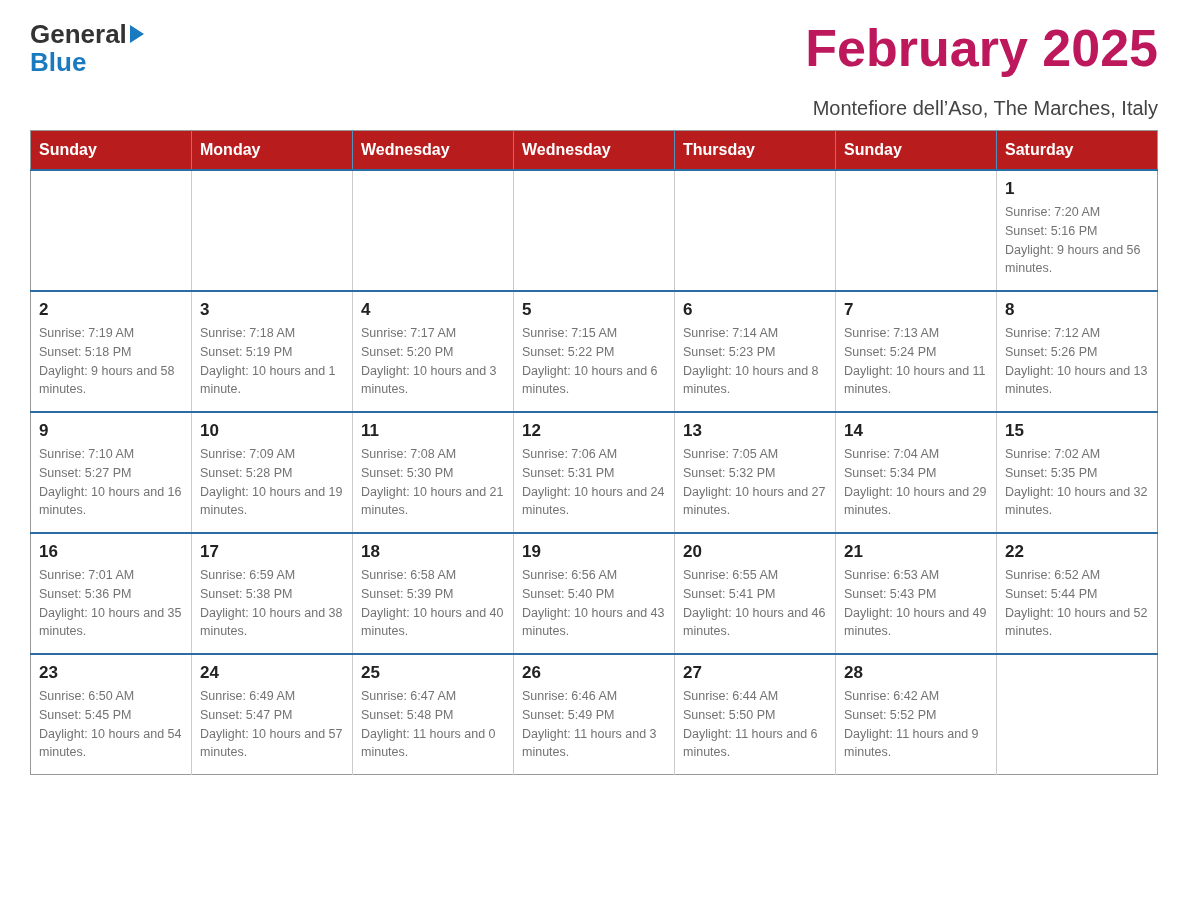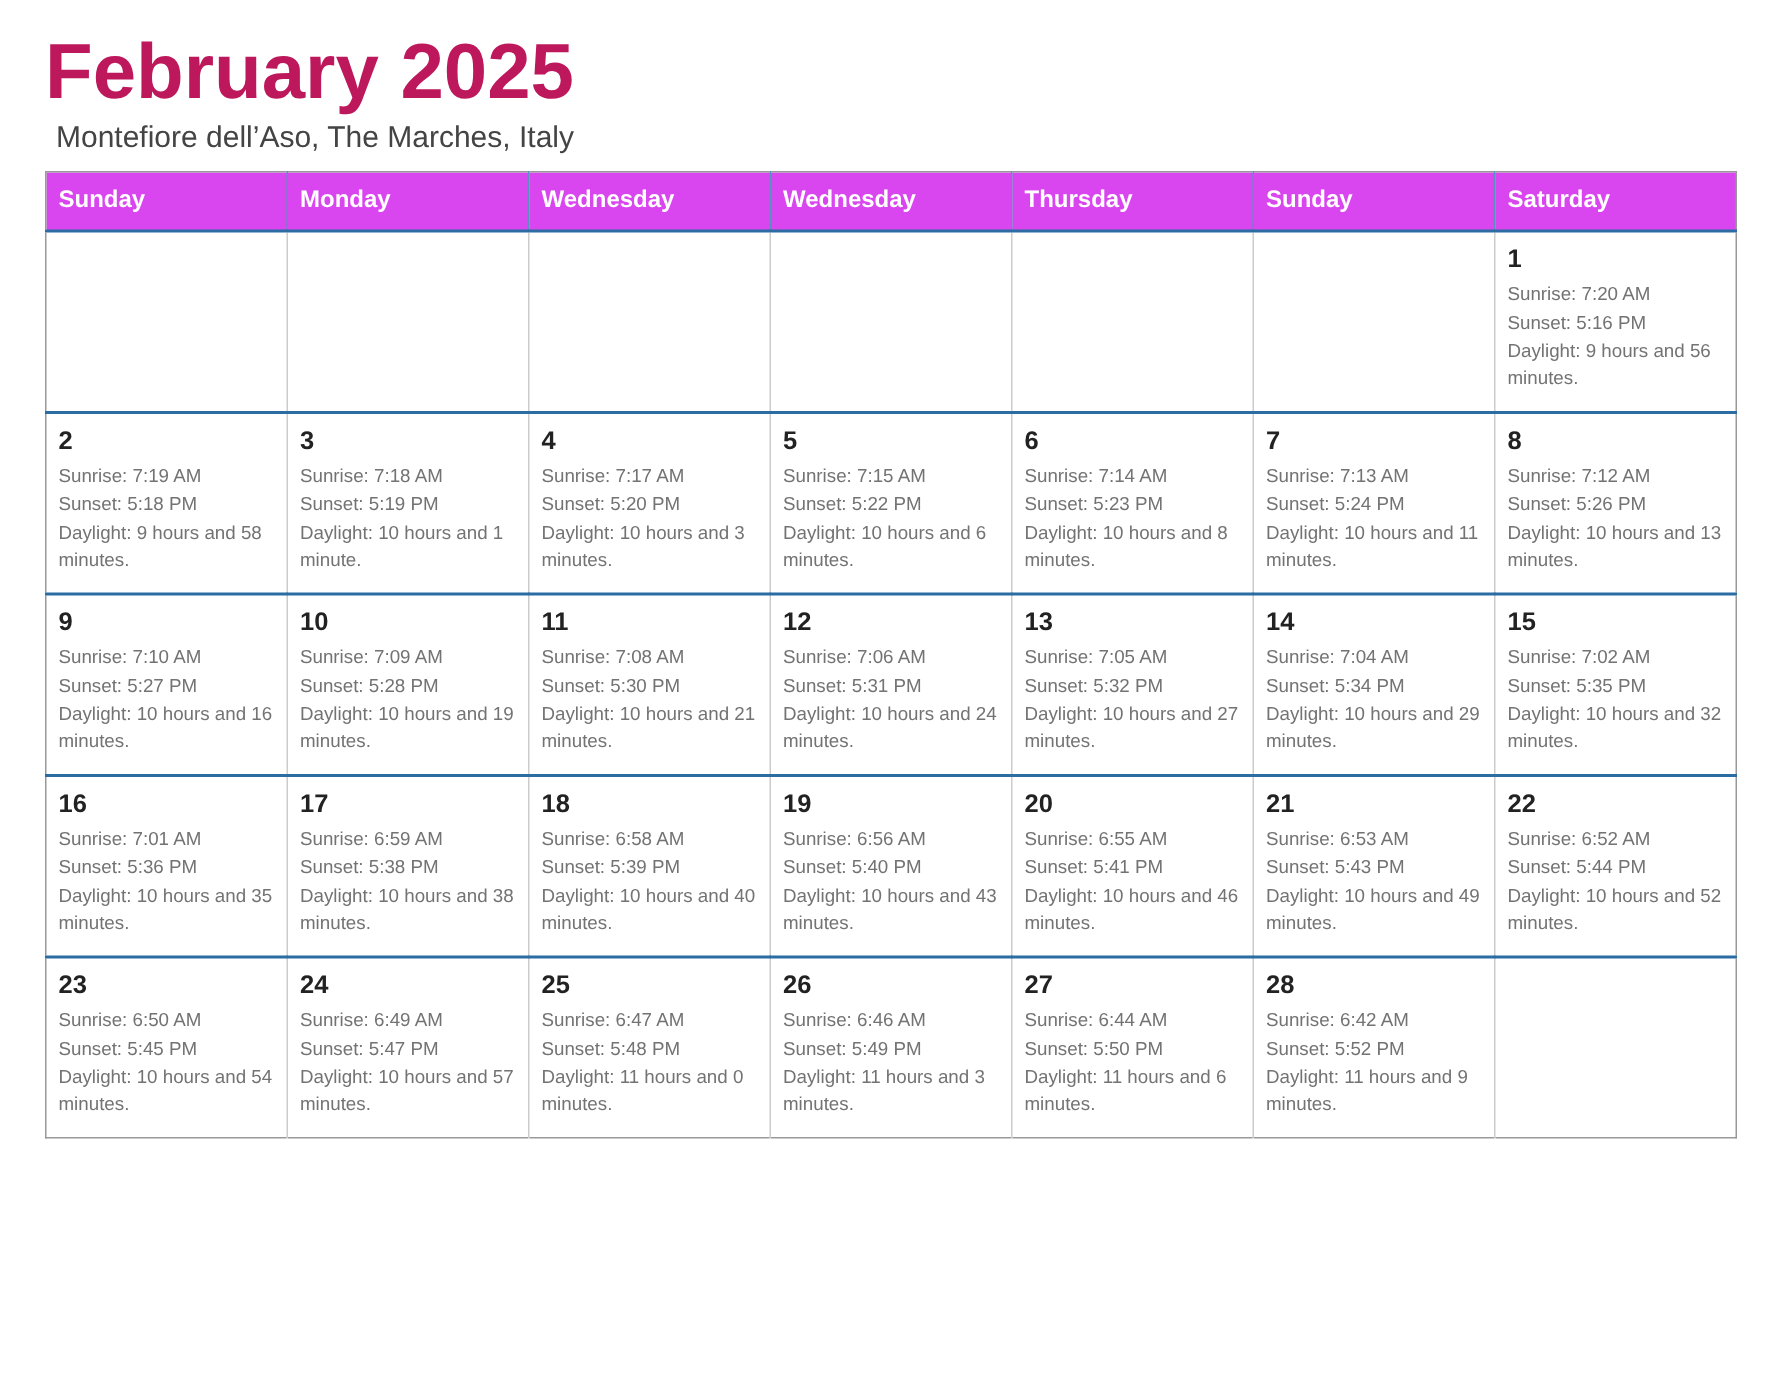"General" div.logo-area { html: none -> <div> <div> <div> <span>General</span> <div> <div></div> </div> </div> <div>Blue</div> </div> </div> }
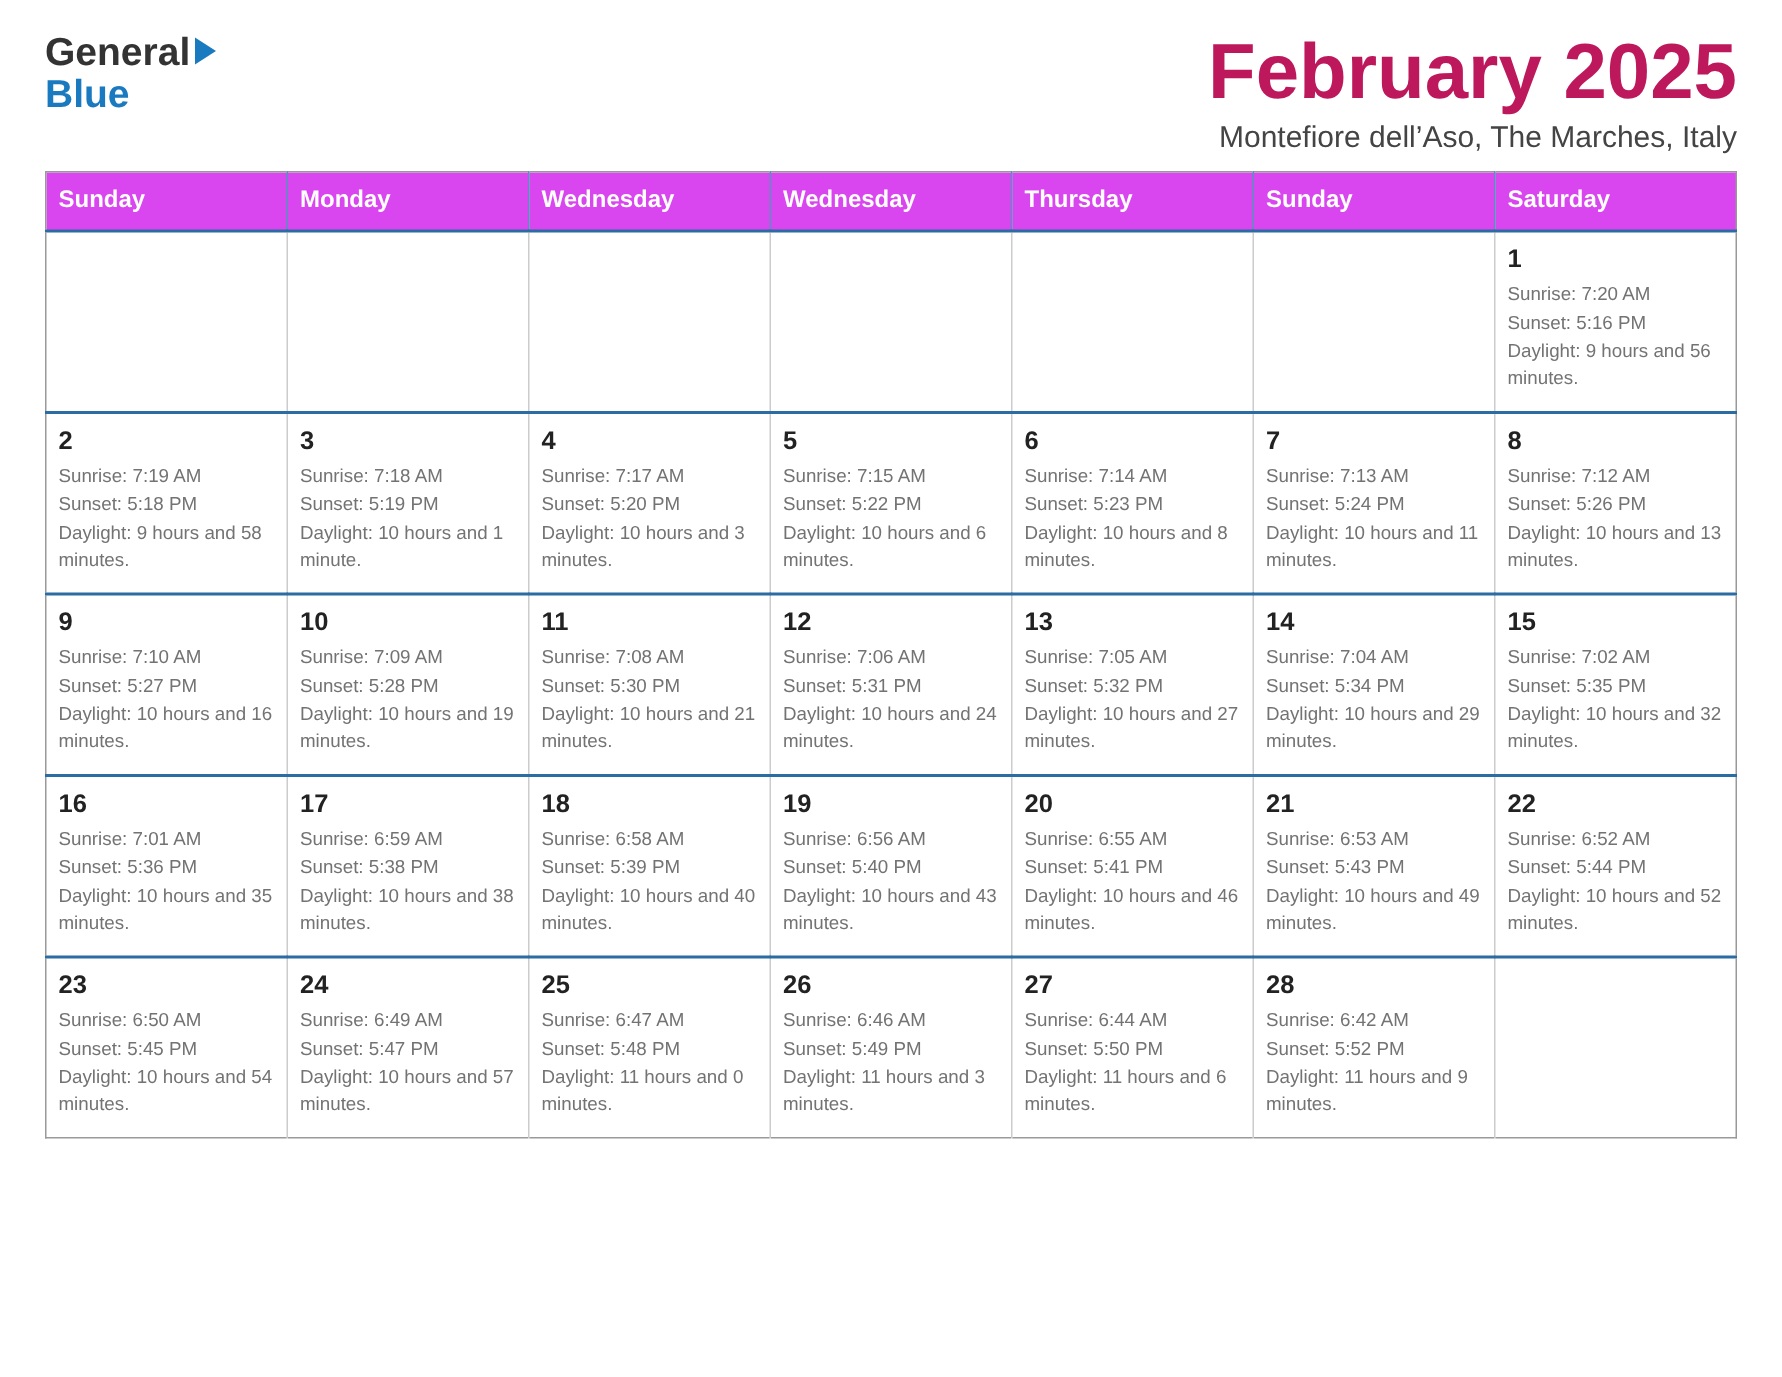"Montefiore dell’Aso, The Marches, Italy" .calendar-subtitle { margin-top: 4px -> 20px }
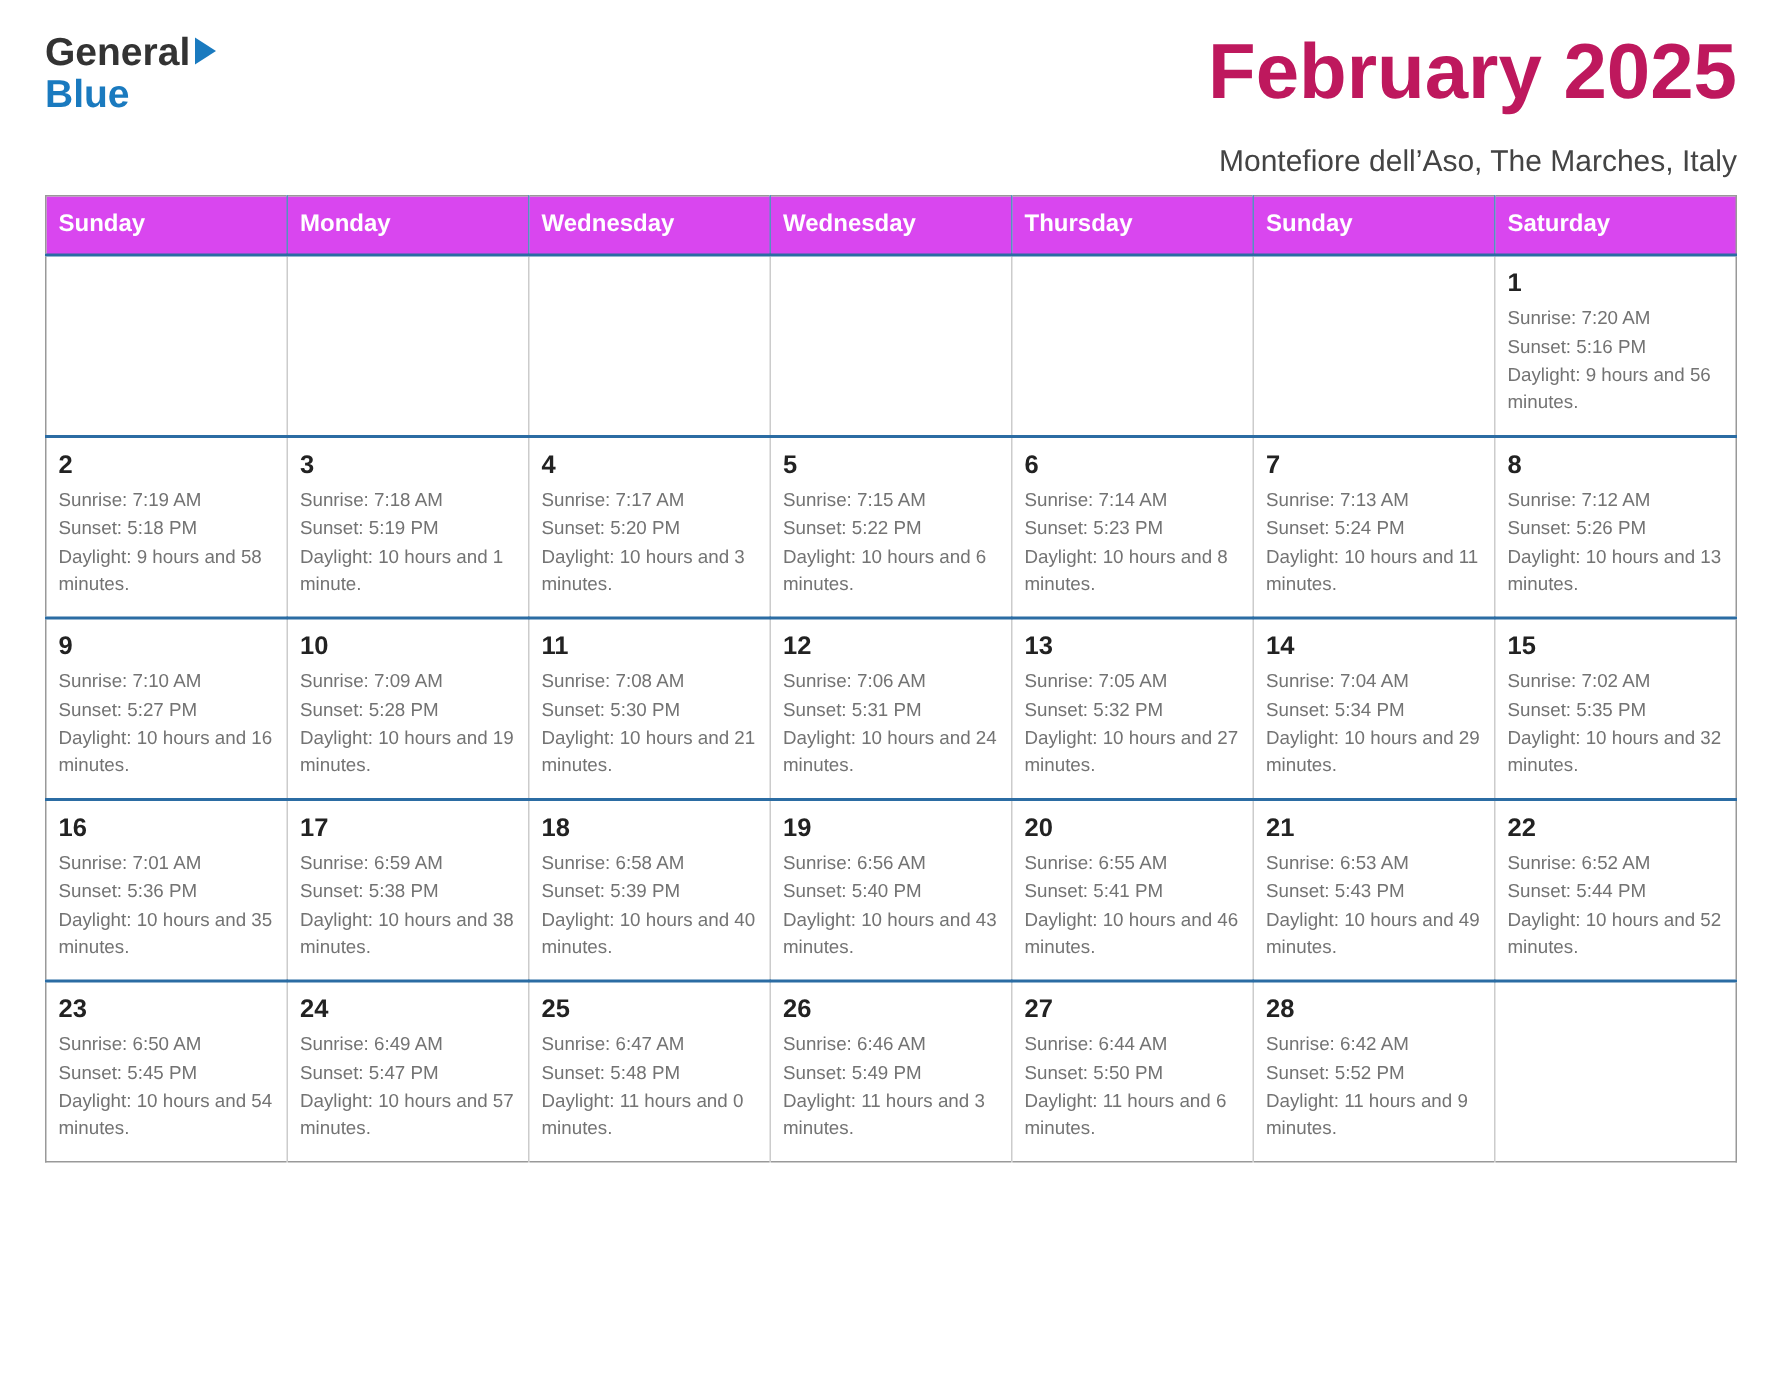"Sunday" .calendar-table thead tr th { background-color: #d946ef -> #b91c1c }
